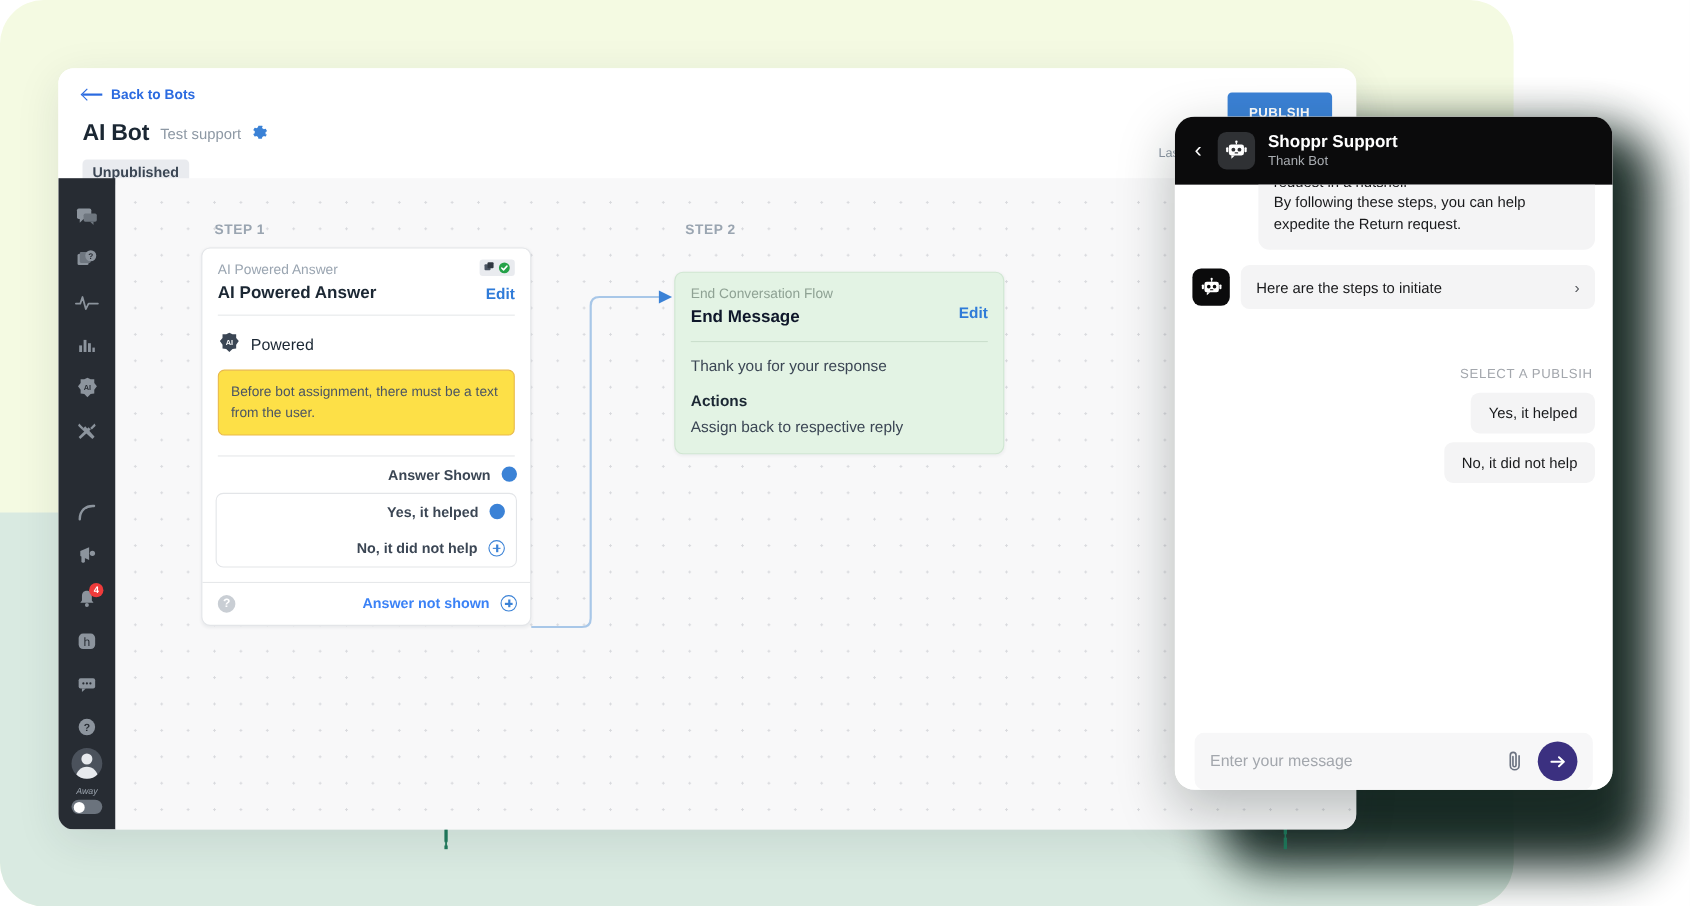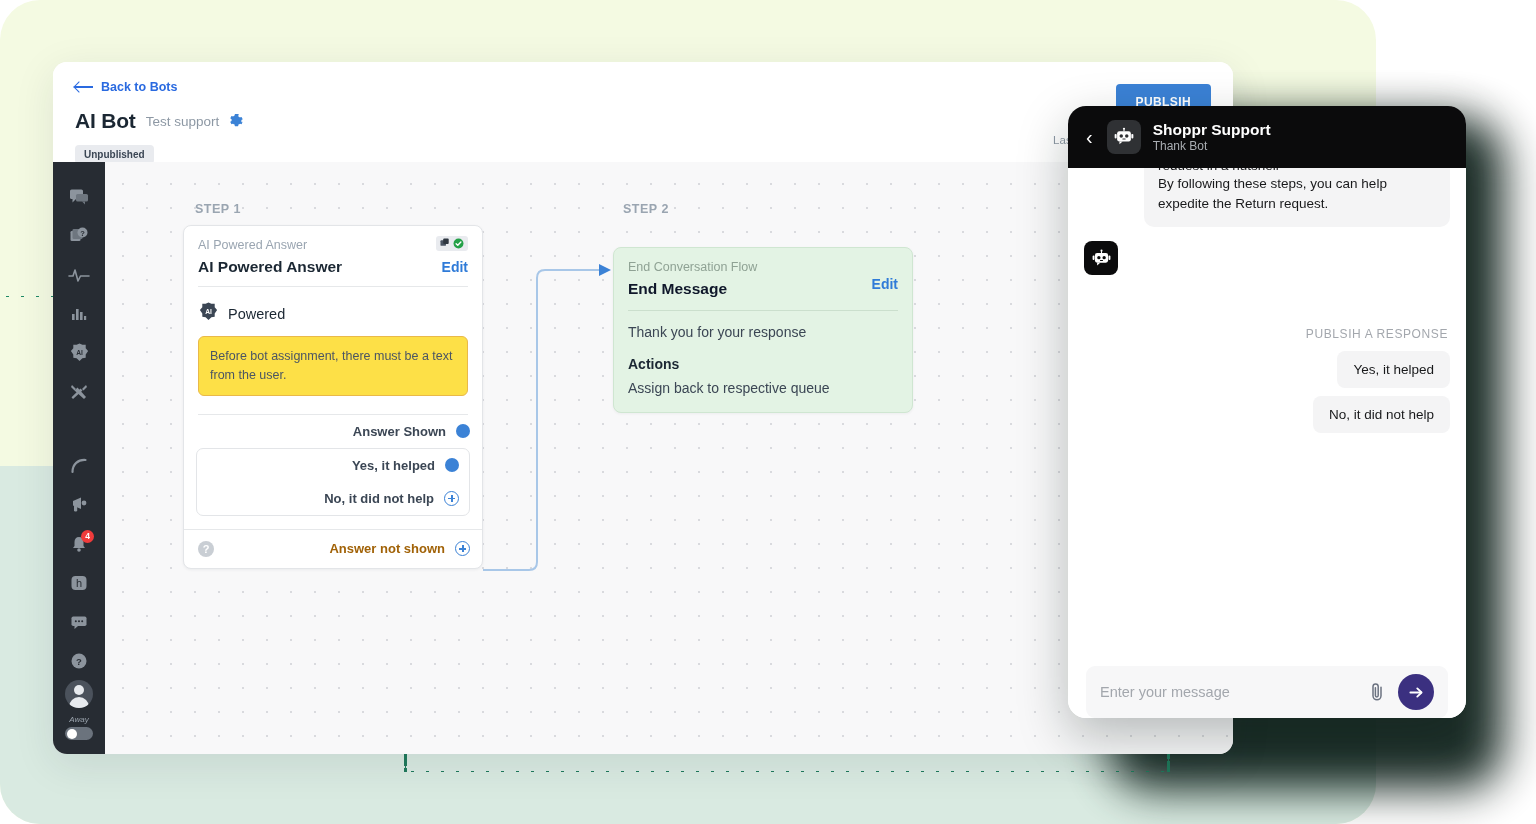"Unpublished" .badge-unpub { font-size: 10px -> 13px }
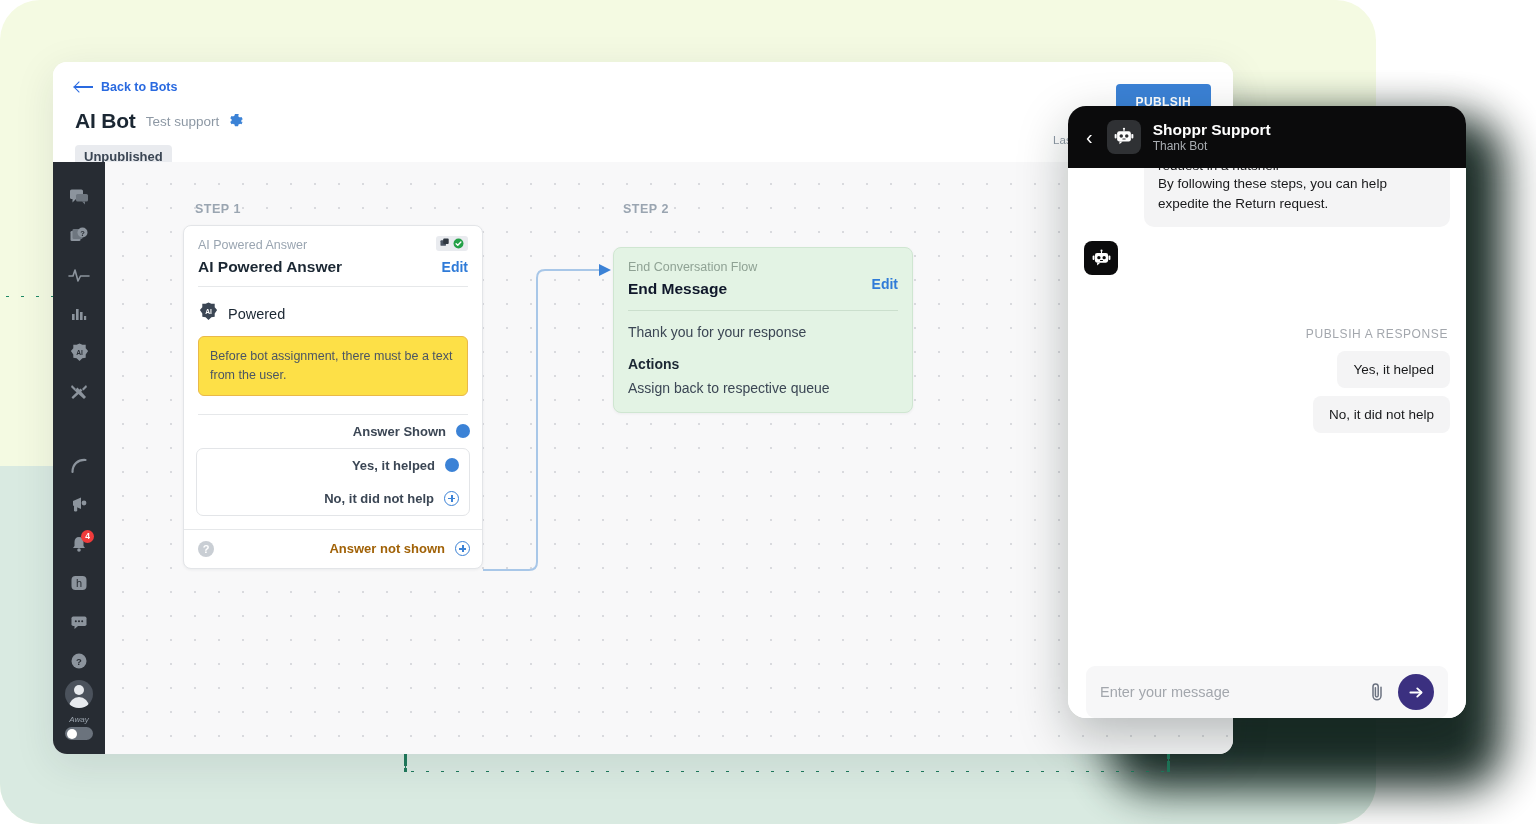"Here are the steps to" div.msg-card { html: none -> <div> <span>Here are the steps to initiate</span> <span>›</span> </div> }
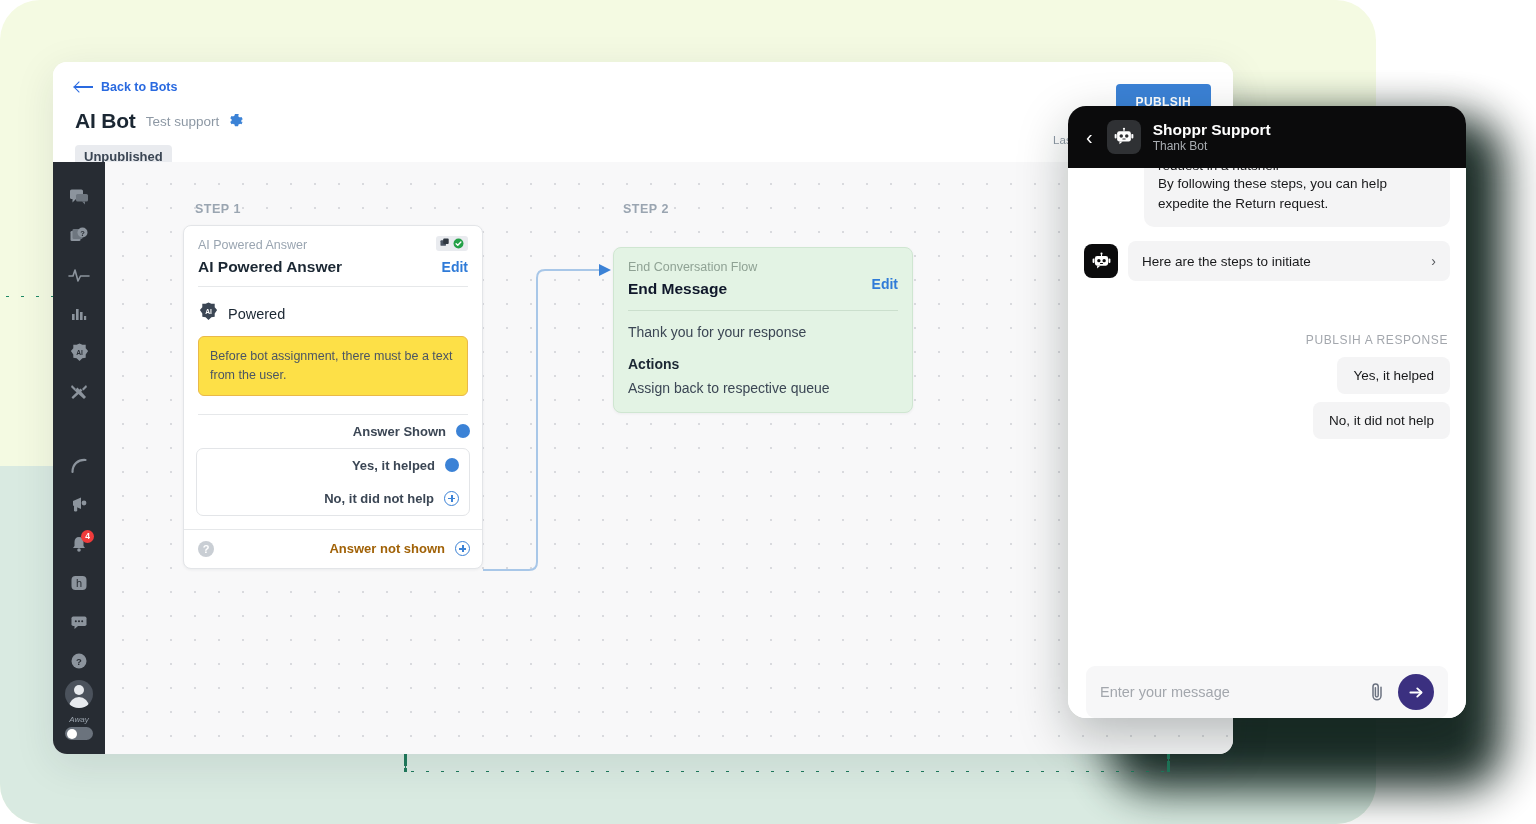"PUBLSIH A RESPONSE" div.select-label { text: PUBLSIH A RESPONSE -> SELECT A PUBLSIH }
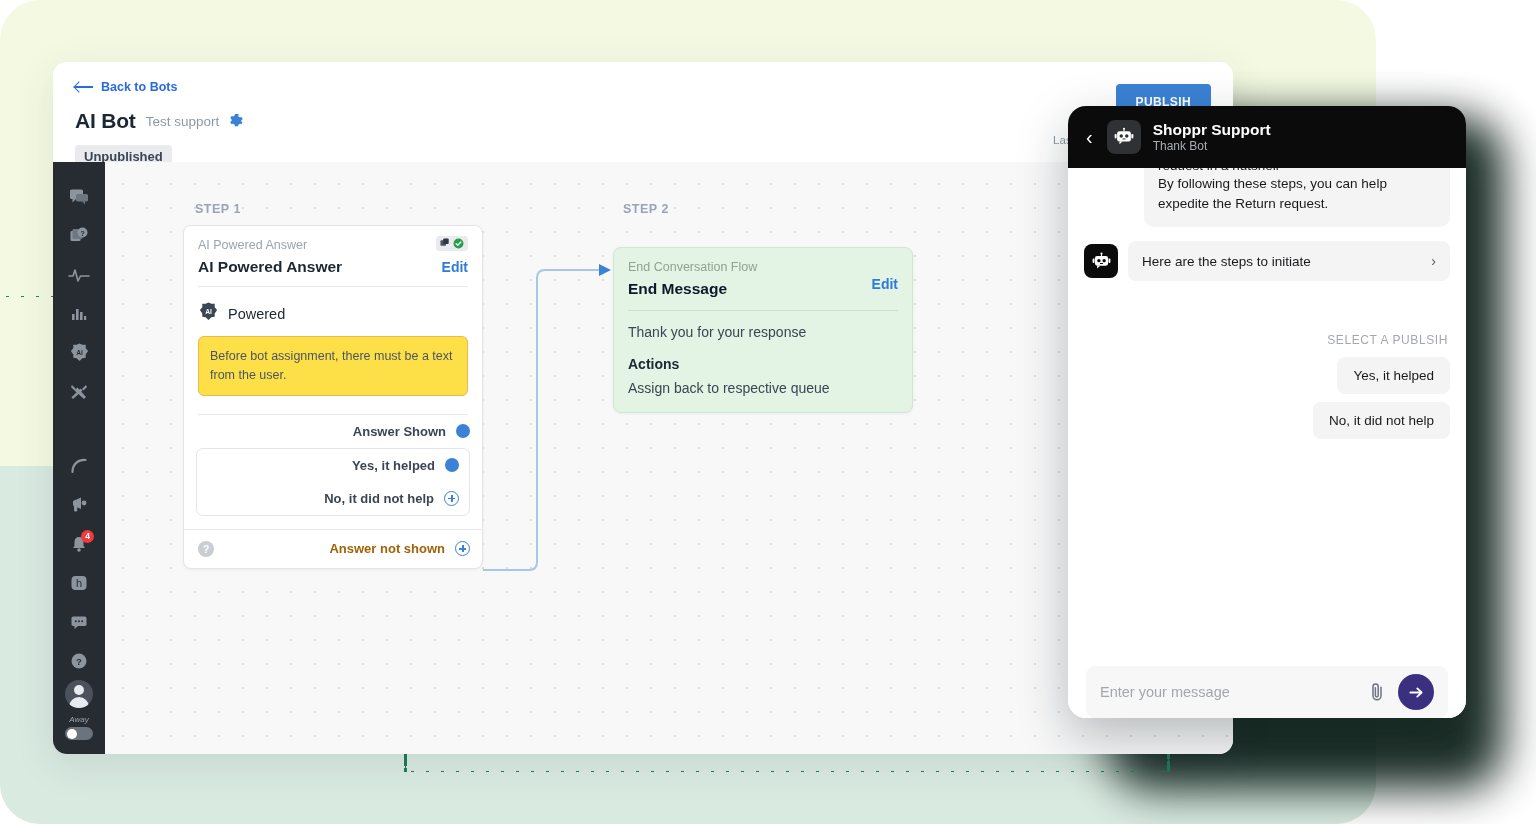"Assign back to respective queue" div.end-action { text: queue -> reply }
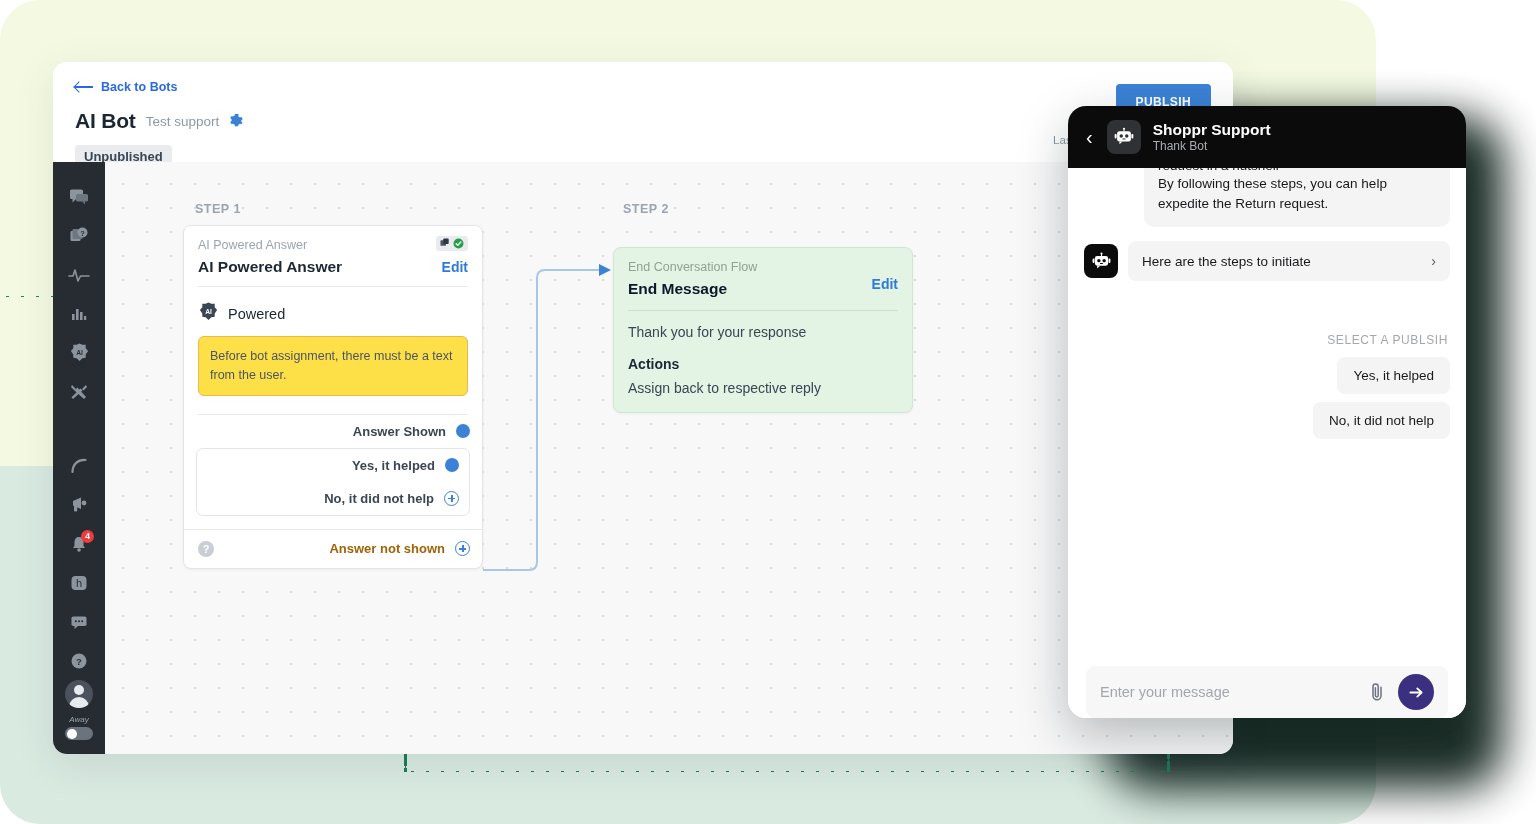"Answer not shown" .footer-right { color: #a16207 -> #3b82f6 }
